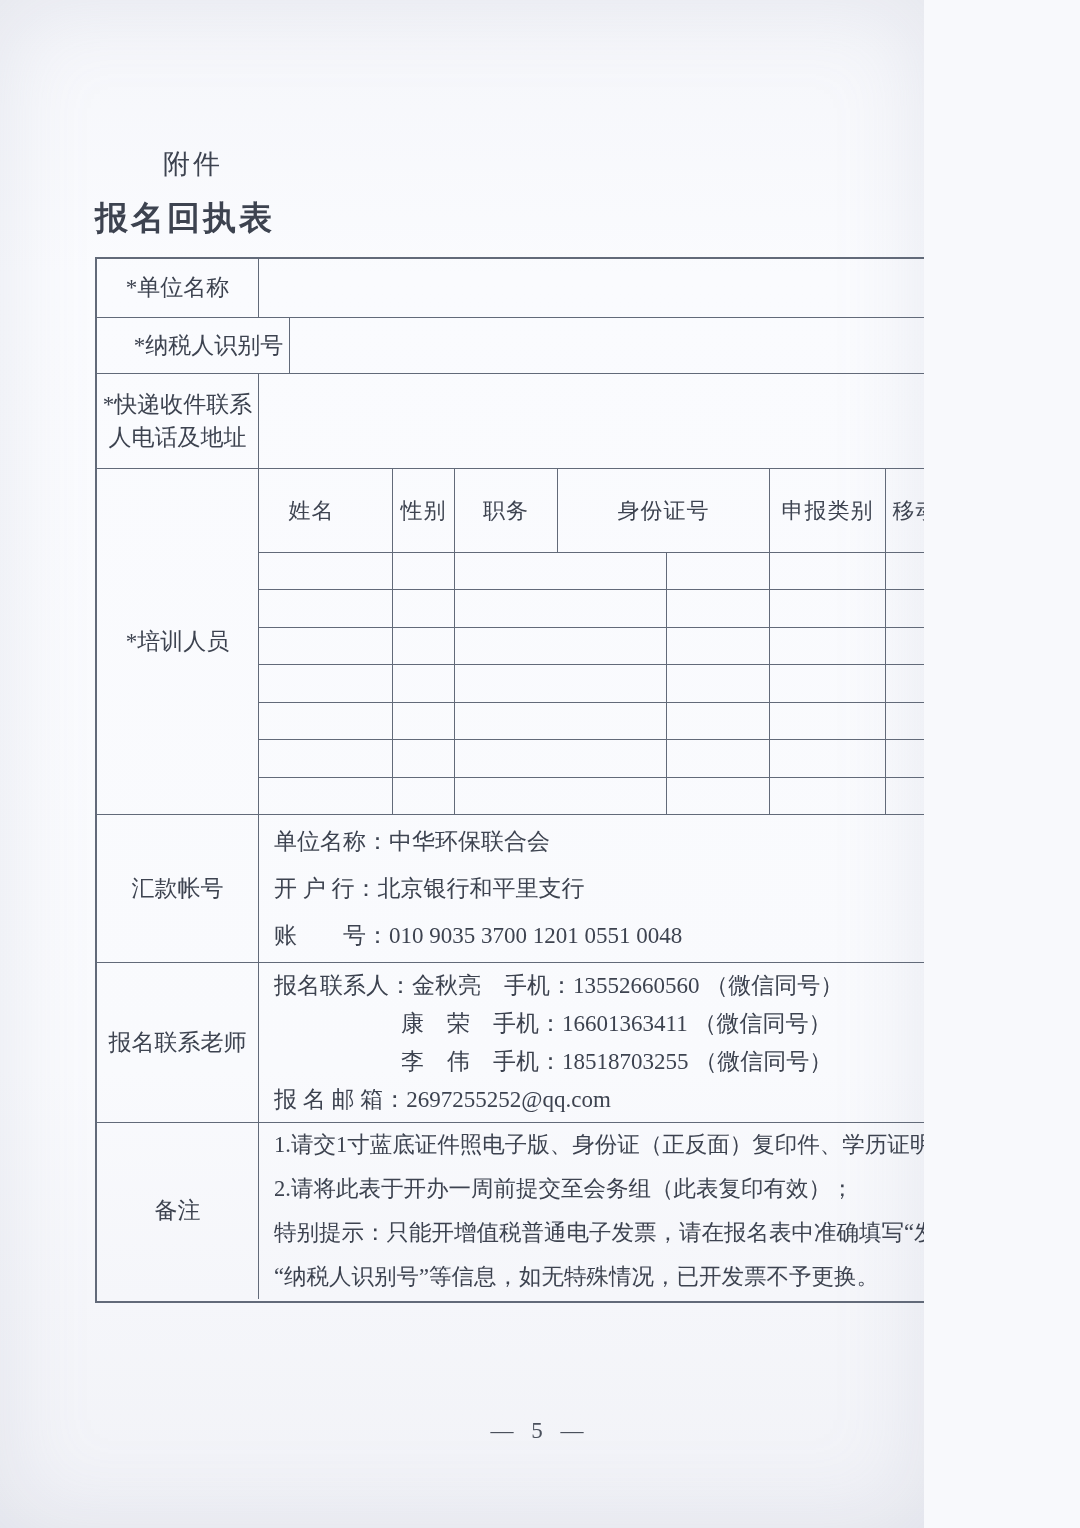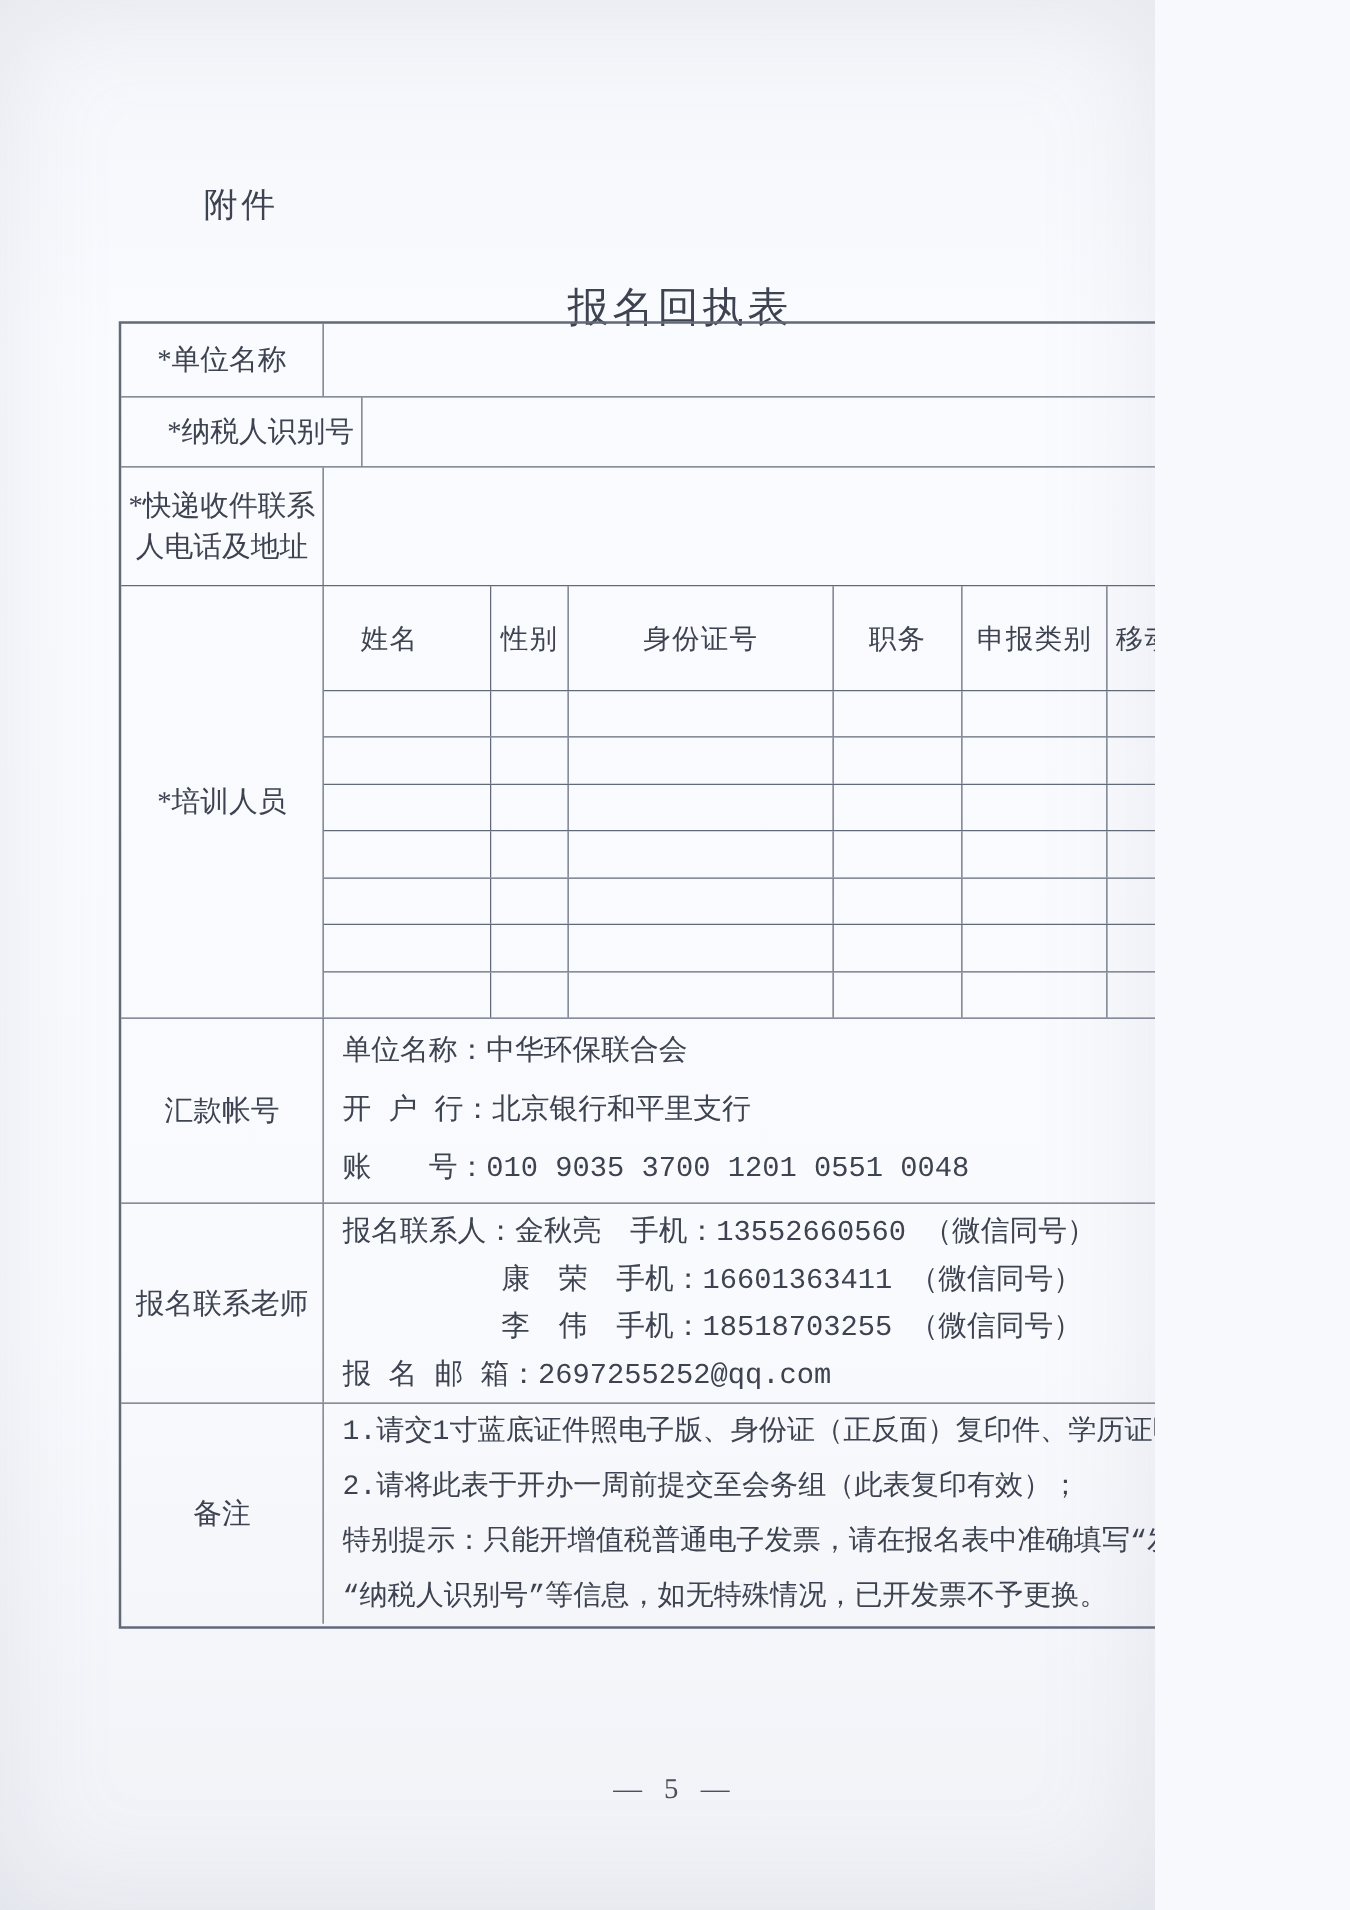"报名回执表" .title { font-weight: normal -> bold; margin-top: 28px -> none; text-align: center -> left }
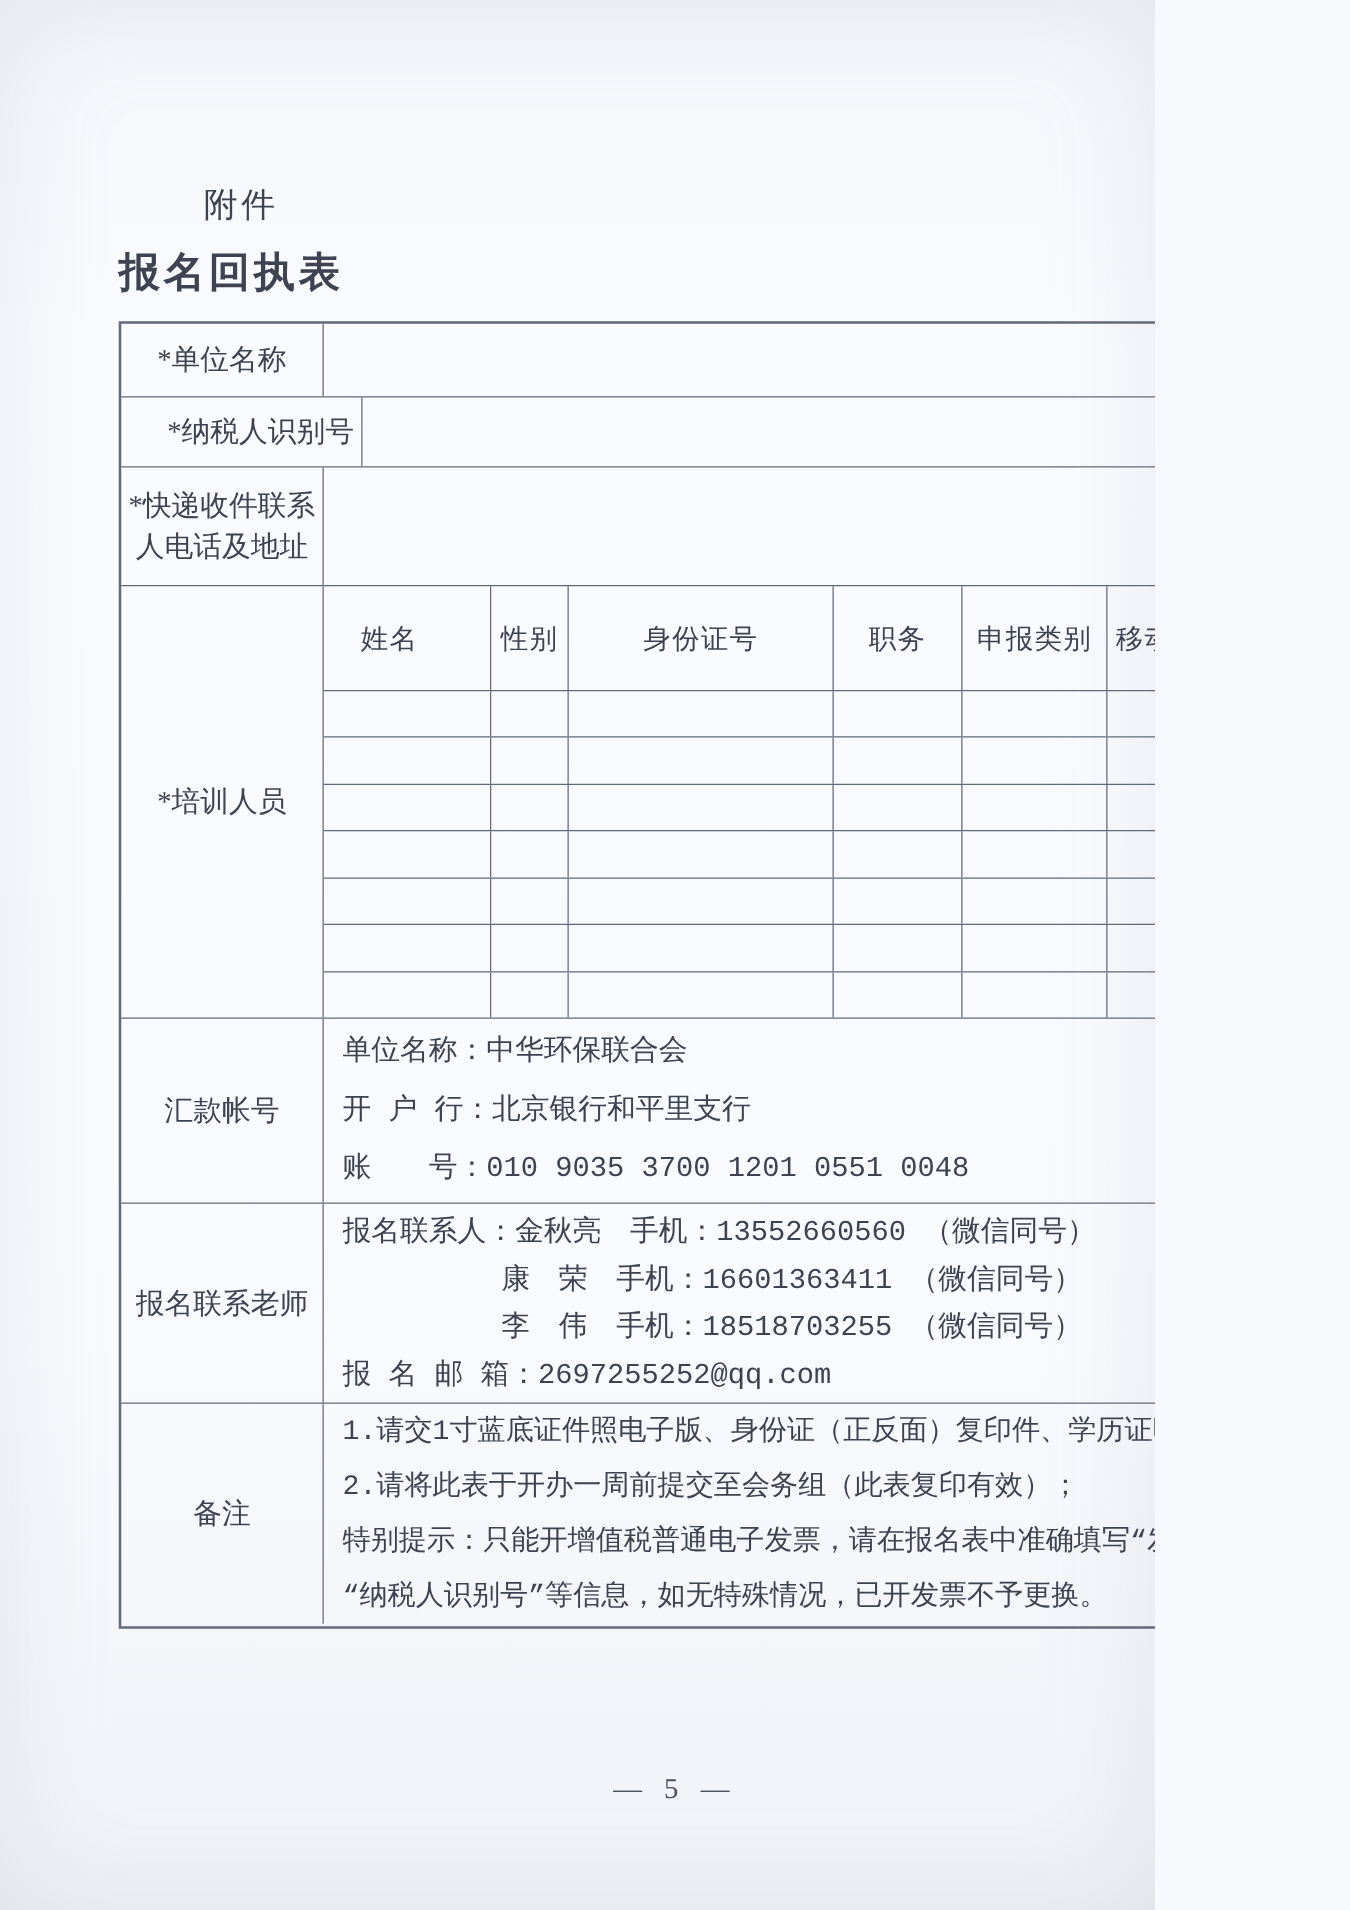"身份证号" div.shcell { order: before "职务" -> after "职务" }
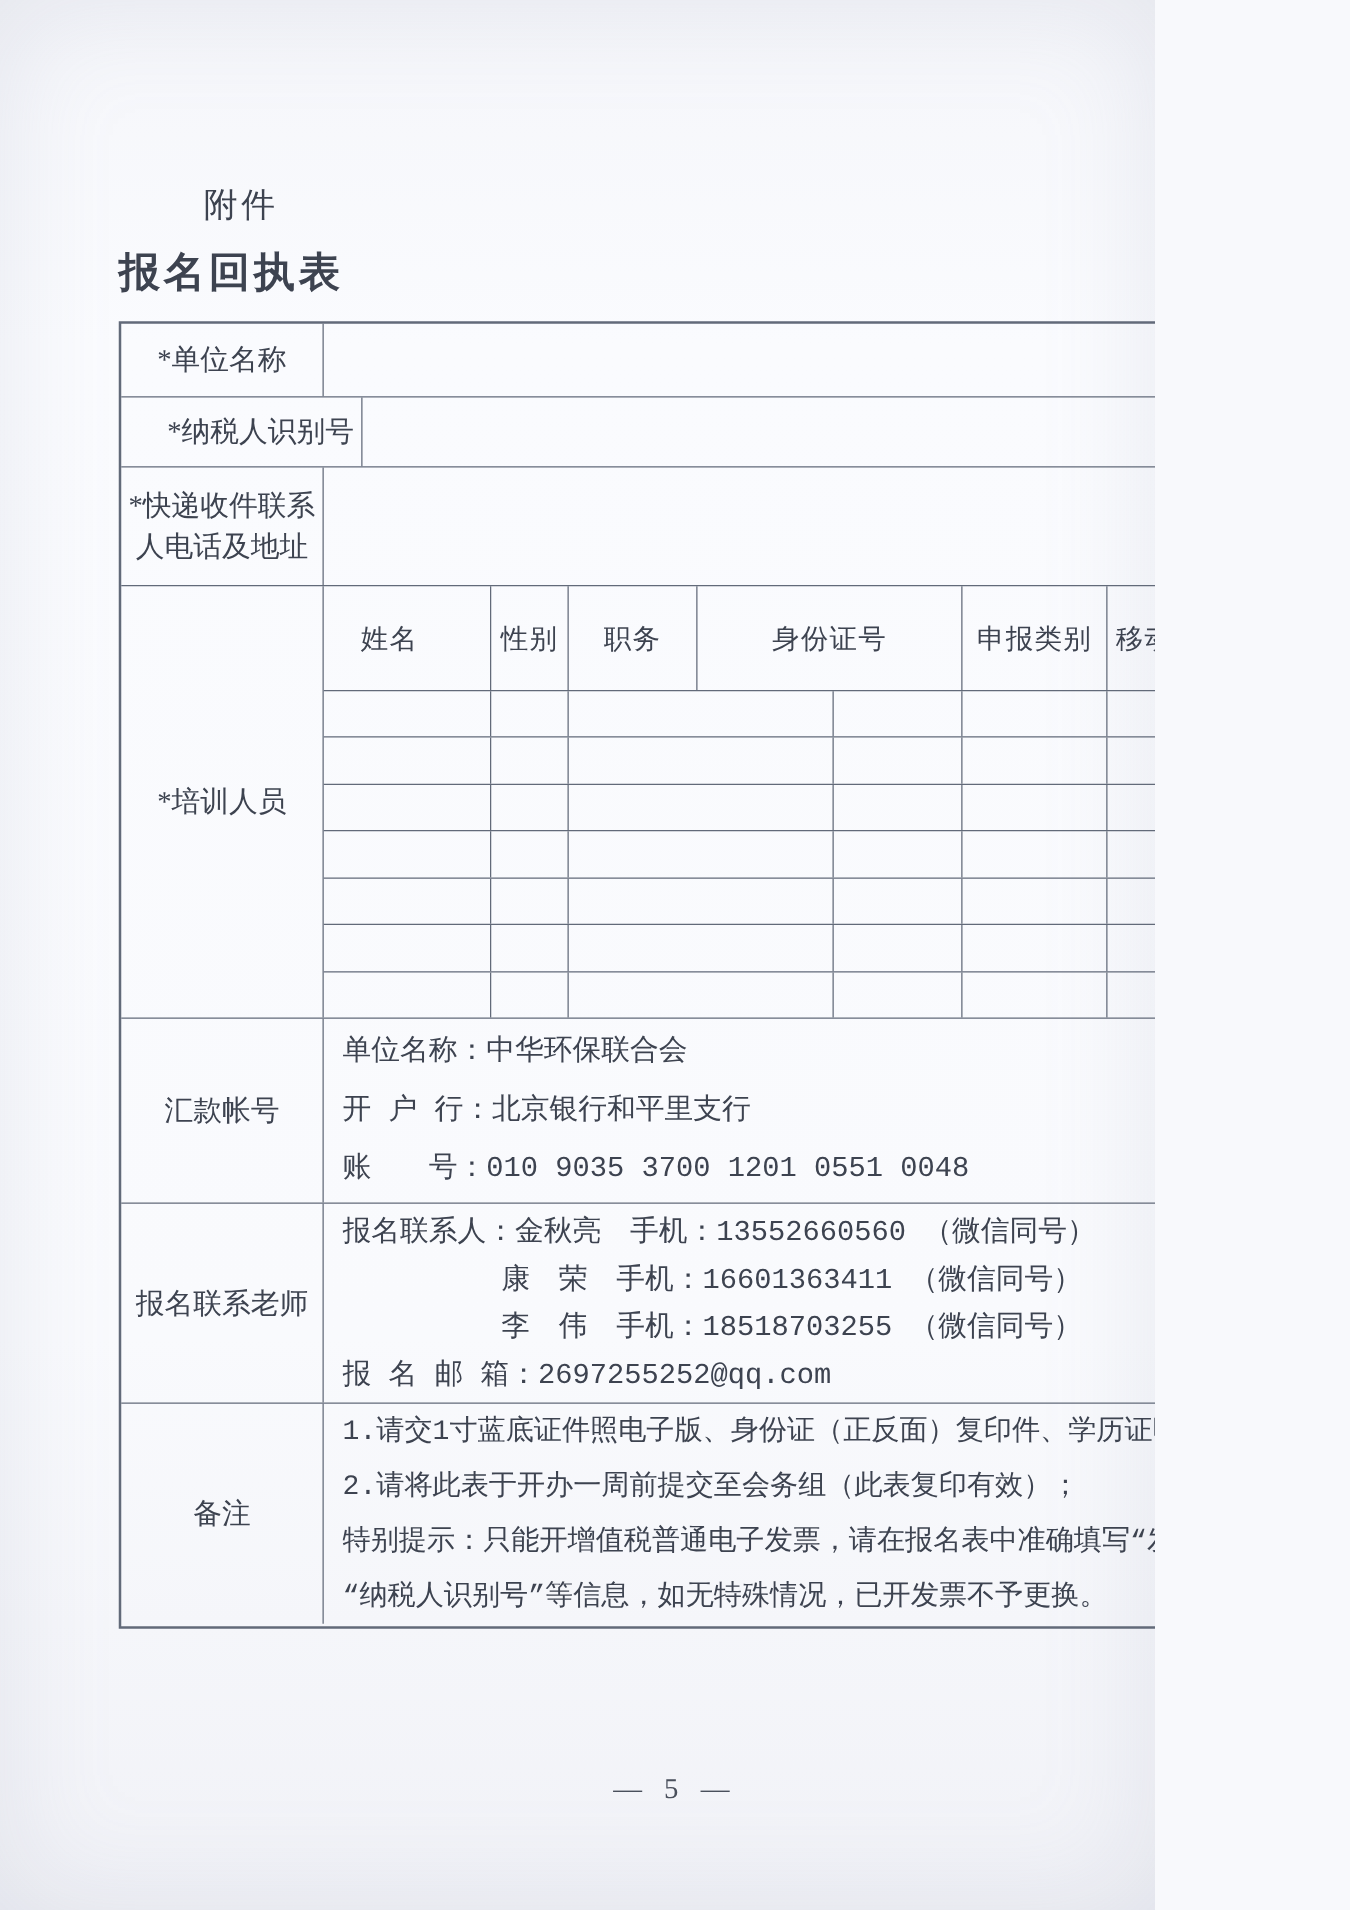"单位名称：中华环保联合会" .lines { font-family: Liberation Mono, monospace -> none }
